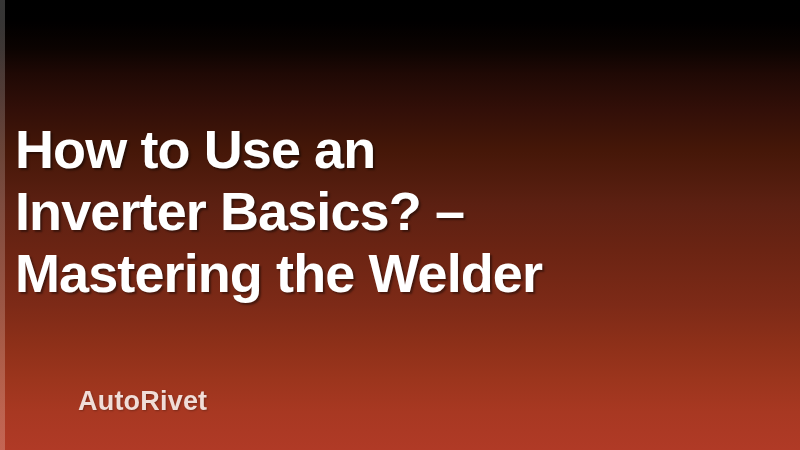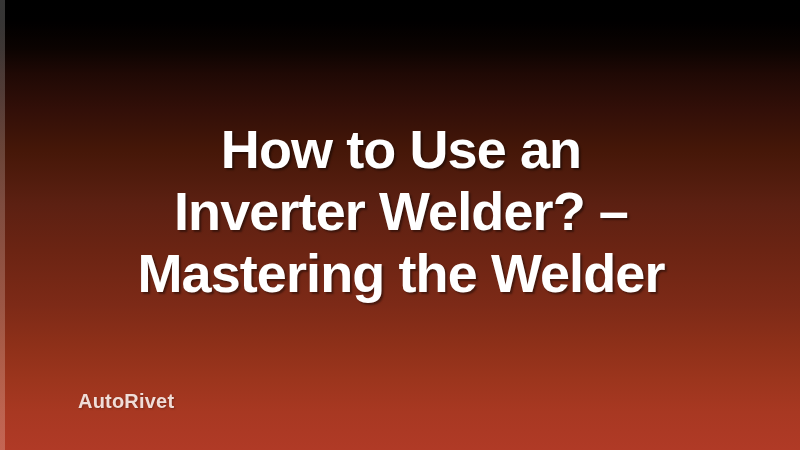"How to Use an" #hero-title { padding-left: 2px -> 15px; text-align: center -> left }
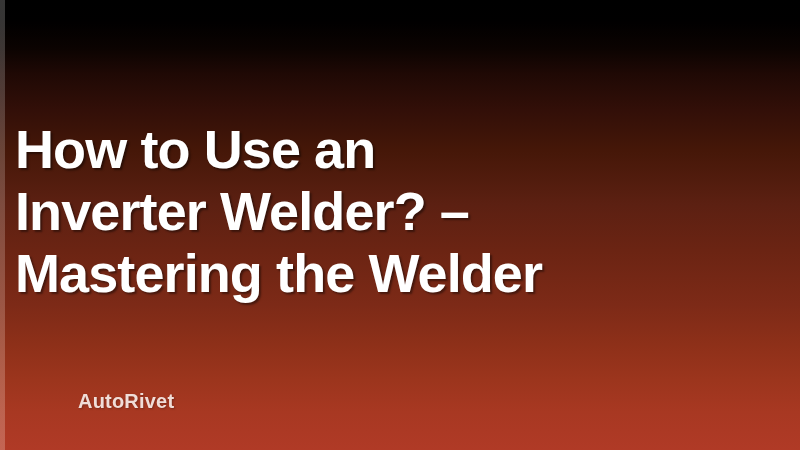"Inverter Welder? –" span.title-line { text: Welder -> Basics }
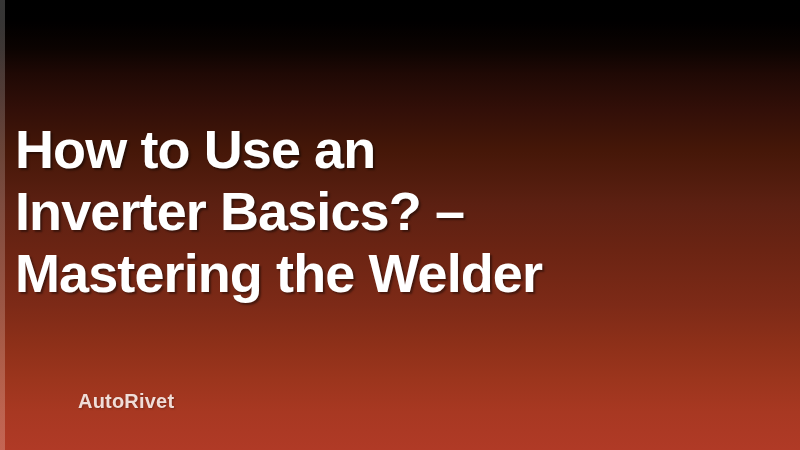"AutoRivet" #brand-name { font-size: 20px -> 27px }
